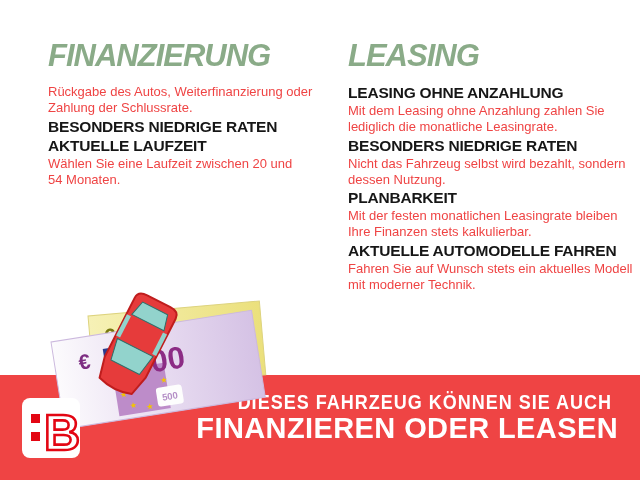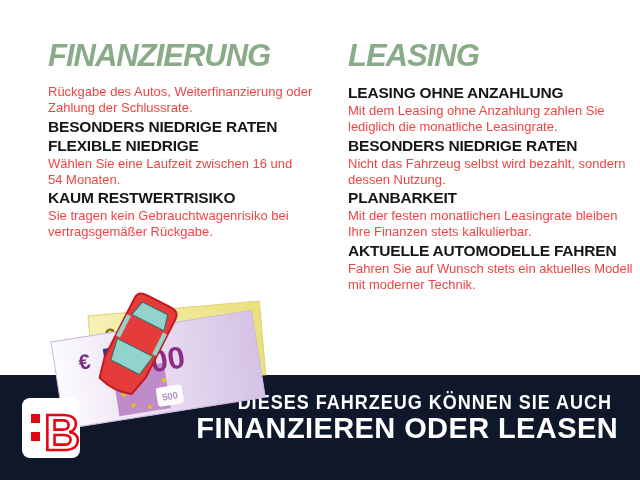"FLEXIBLE NIEDRIGE" h3 { text: FLEXIBLE NIEDRIGE -> AKTUELLE LAUFZEIT }
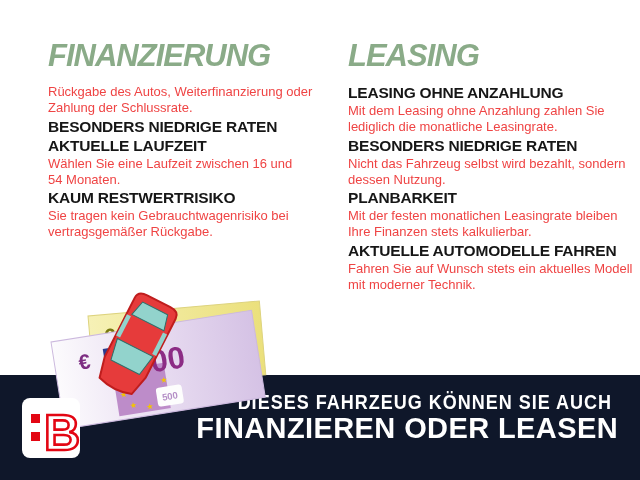"Wählen Sie eine Laufzeit zwischen" p { text: 16 -> 20 }
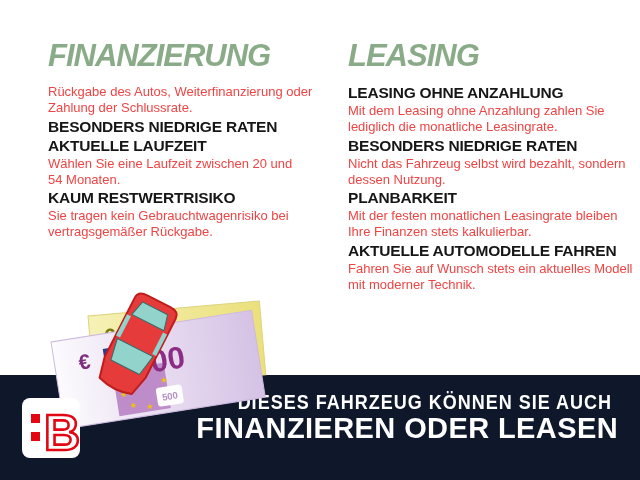"KAUM RESTWERTRISIKO" div.section { html: <div> <h3>KAUM RESTWERTRISIKO</h3> <p>Sie tragen kein Gebrauchtwagenrisiko bei vertragsgemäßer Rückgabe.</p> </div> -> none }
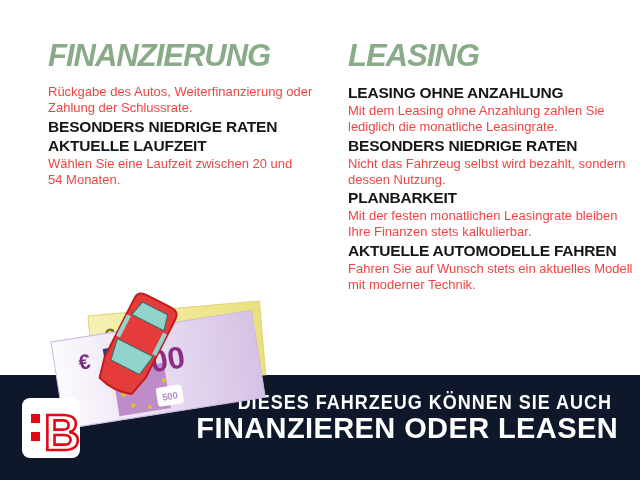"DIESES FAHRZEUG KÖNNEN SIE AUCH" .banner { background: #0f172a -> #ef4444 }
